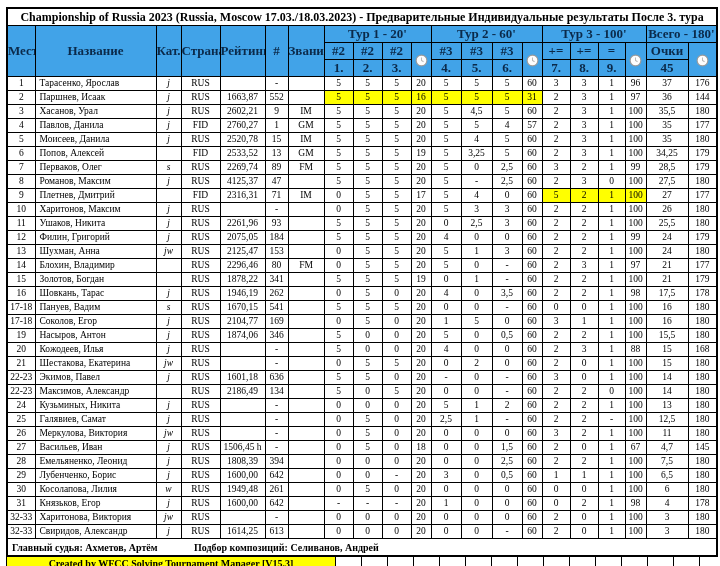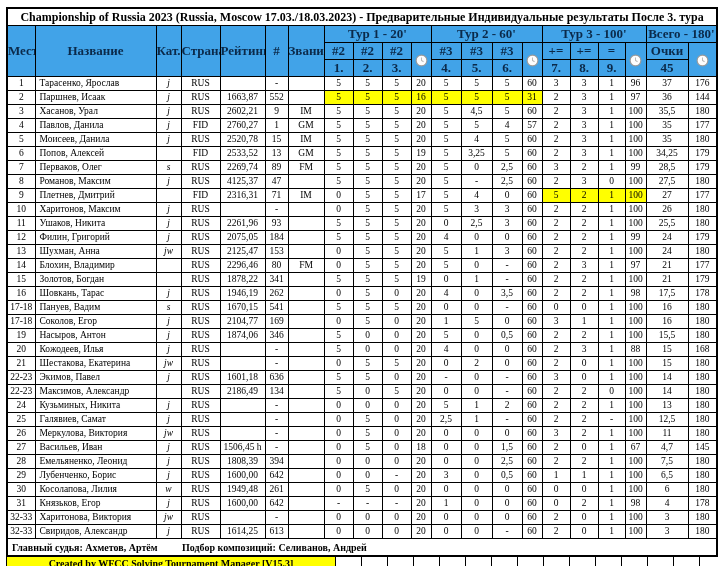"Подбор композиций: Селиванов, Андрей" tfoot .footer-part + .footer-part { margin-left: 22px -> 34px }
